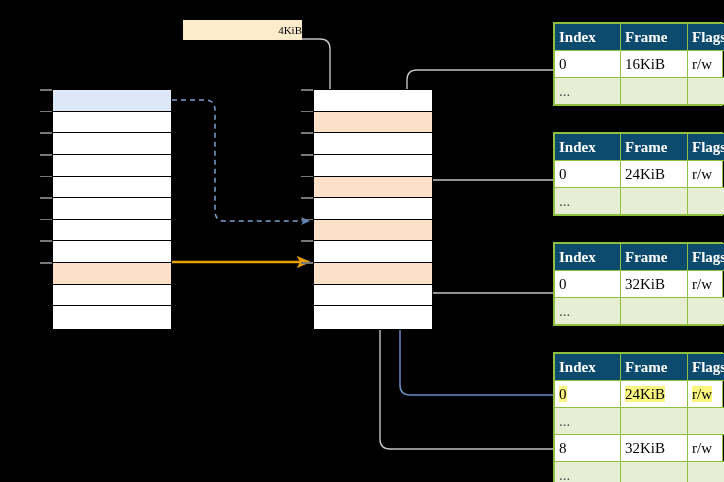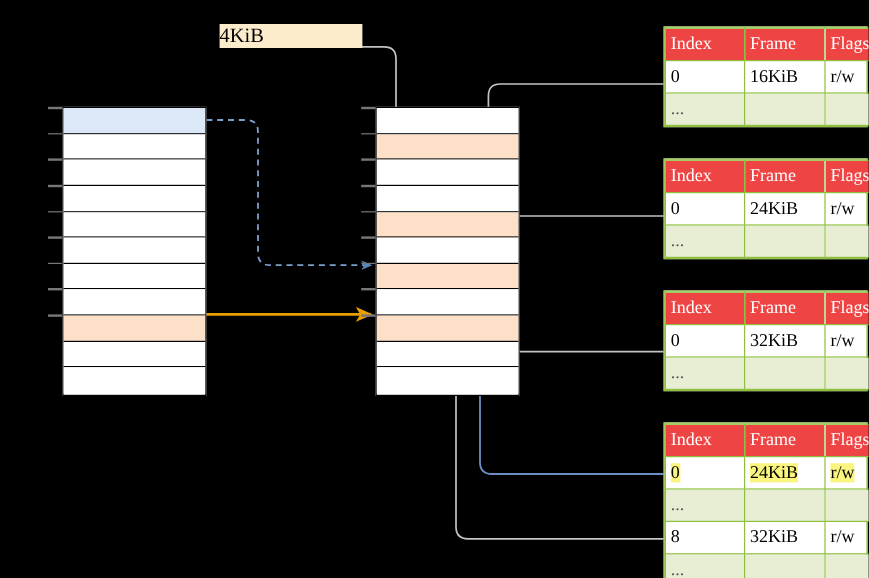"4KiB" .size-box { font-size: 17px -> 11px; text-align: left -> right }
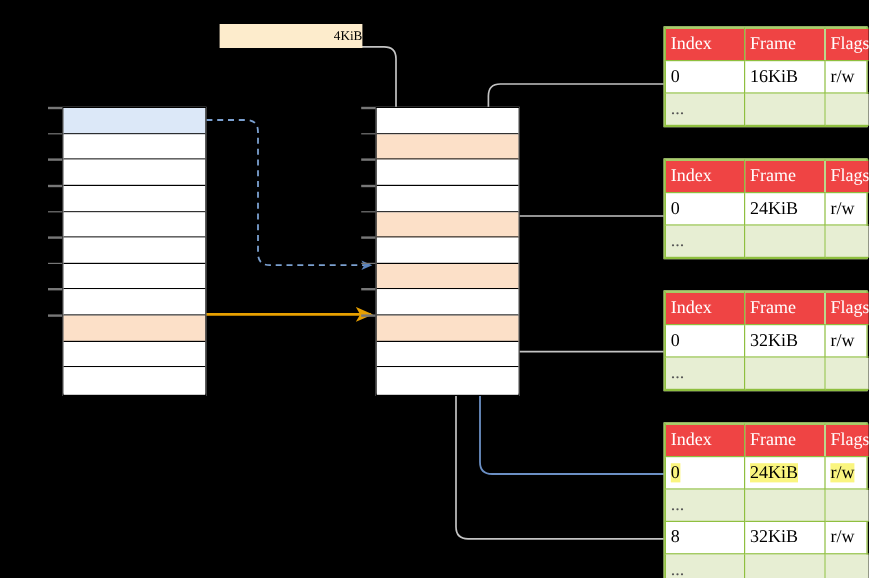"Index" .ptable th { background: #ef4444 -> #0c4a6e; font-weight: normal -> bold }
